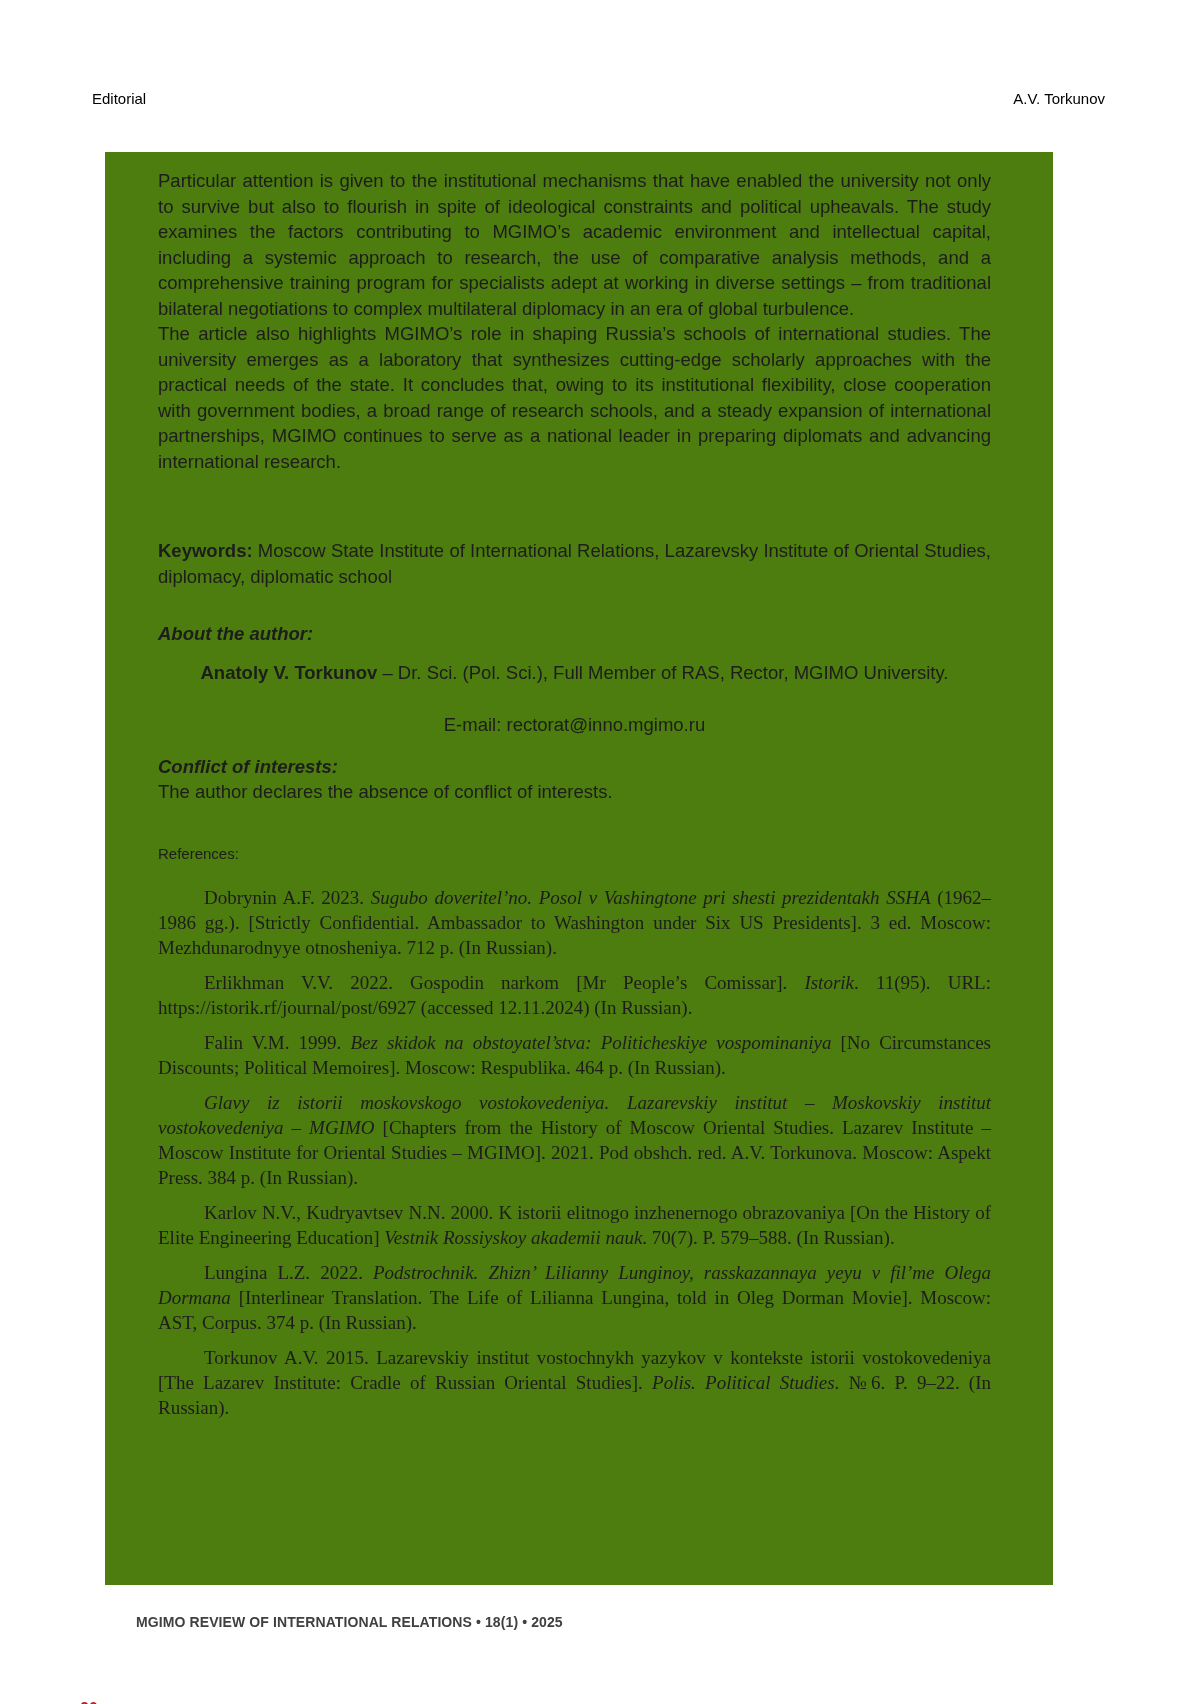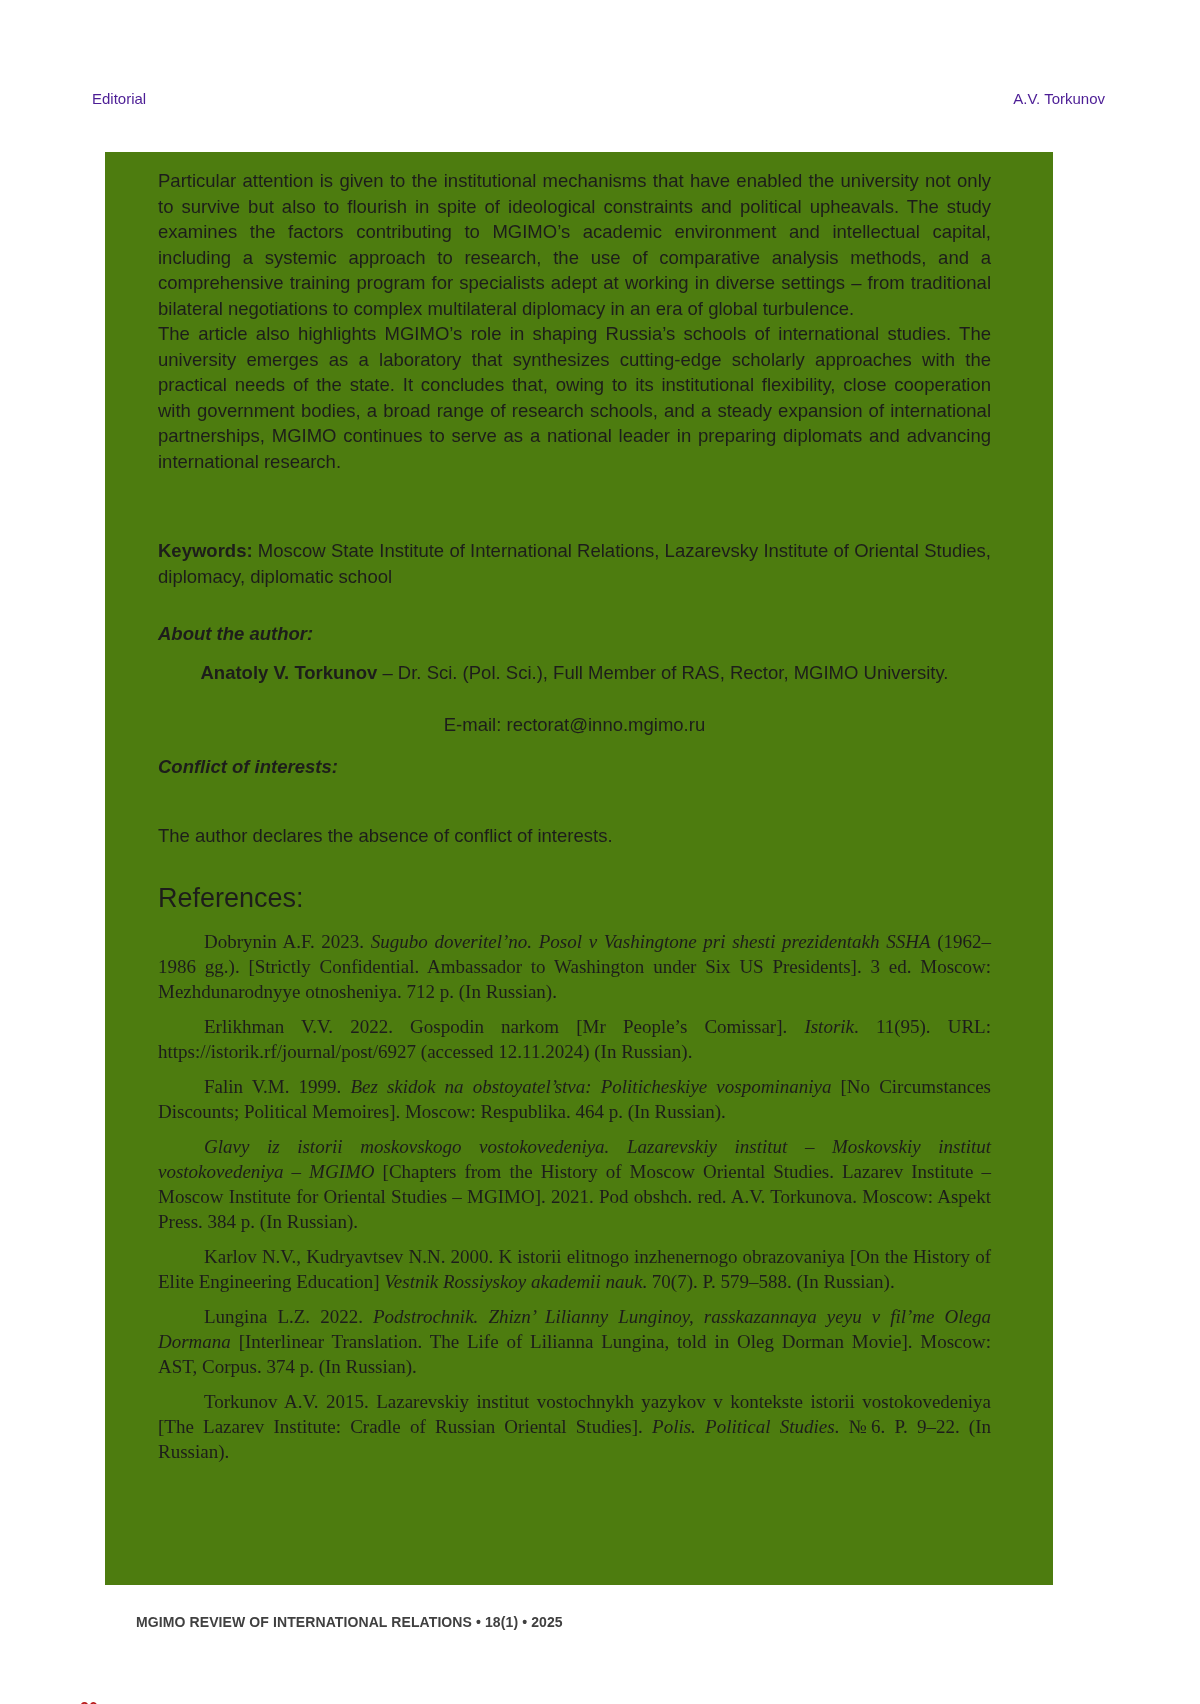"Editorial" .page-header { color: #4c1d95 -> #000000 }
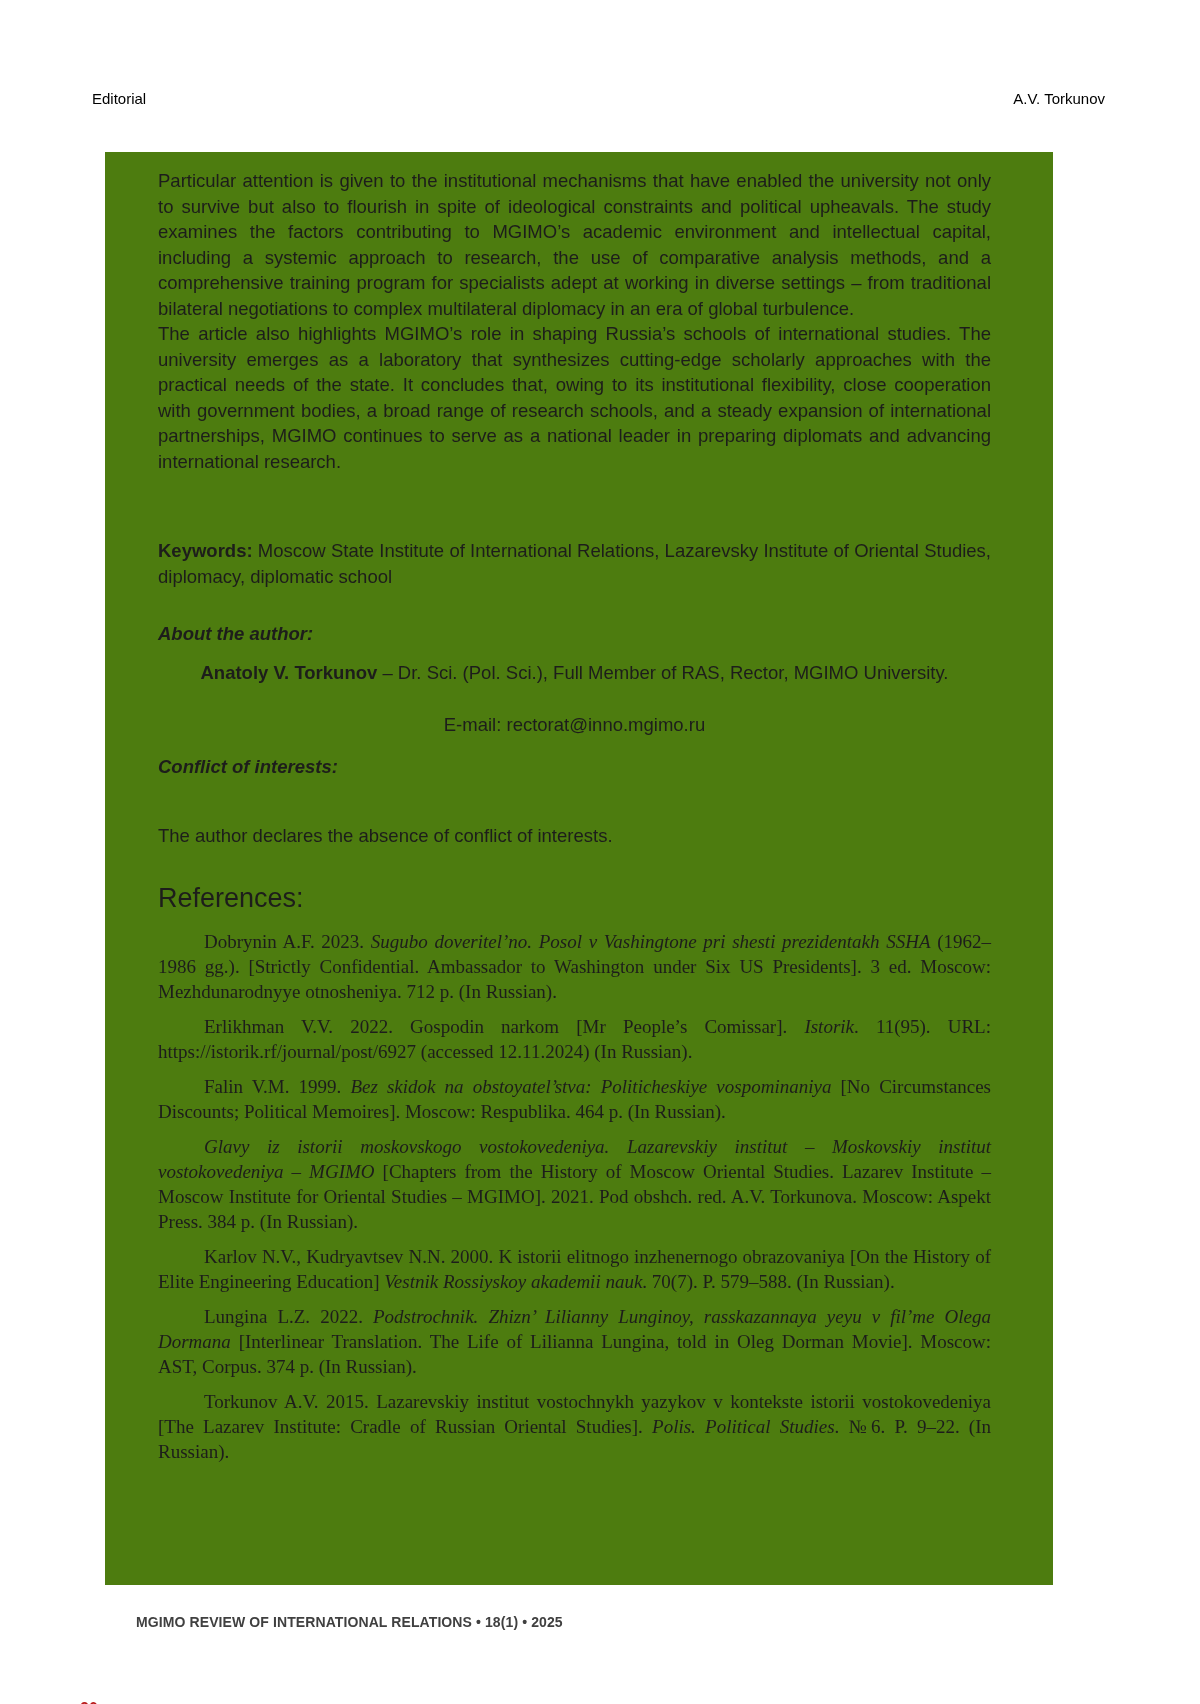"The author declares the absence" .conflict-text { margin-top: 44px -> none }
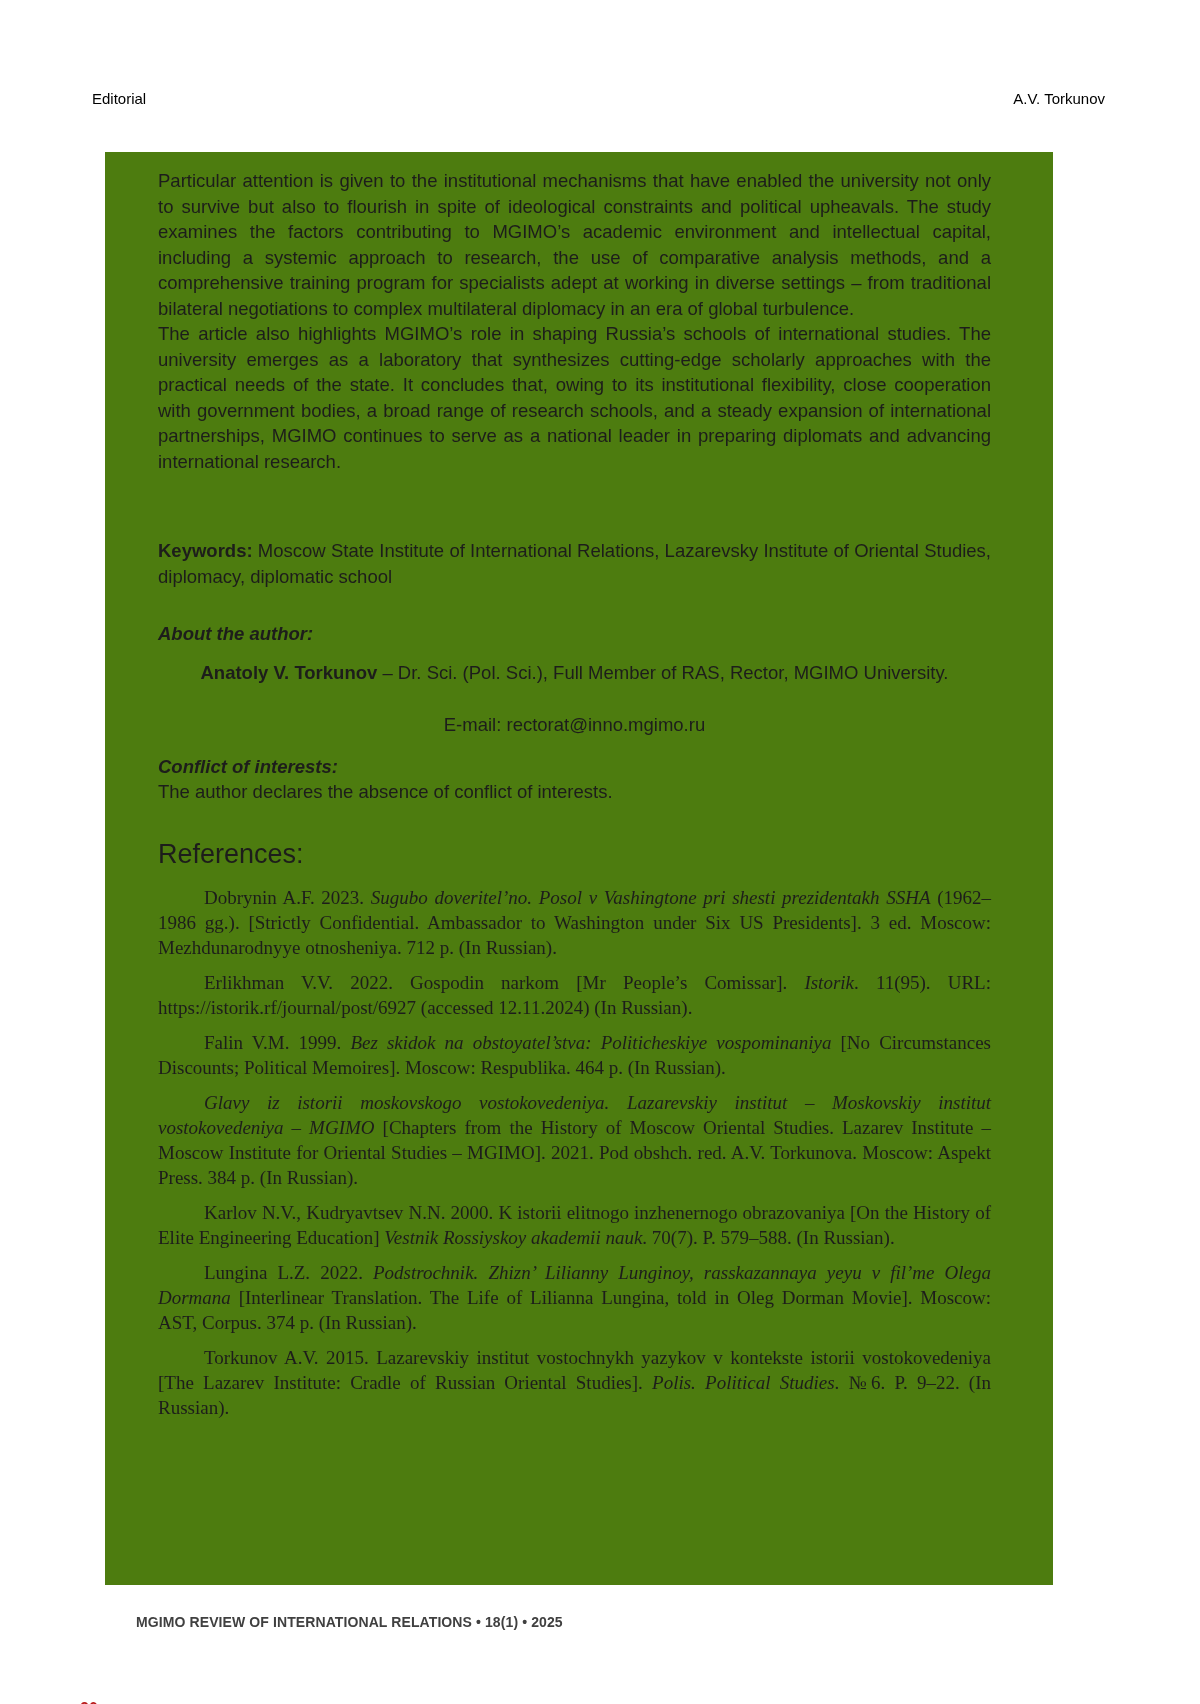"References:" .references-heading { font-size: 27px -> 15px }
